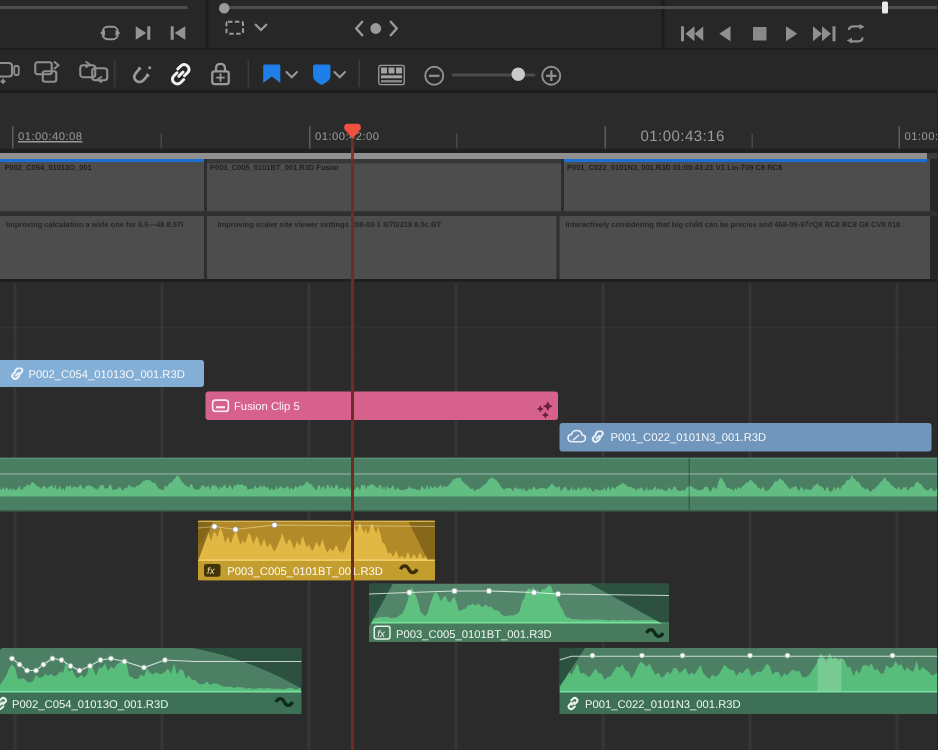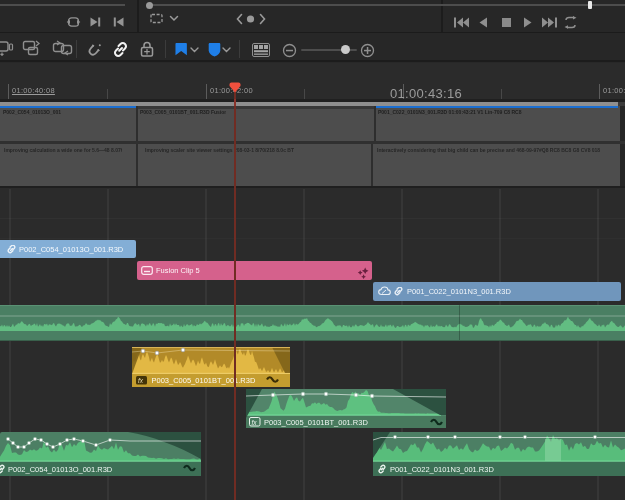"01:00:43:16" div.abs { font-size: 13px -> 10px; left: 390px -> 427px }
